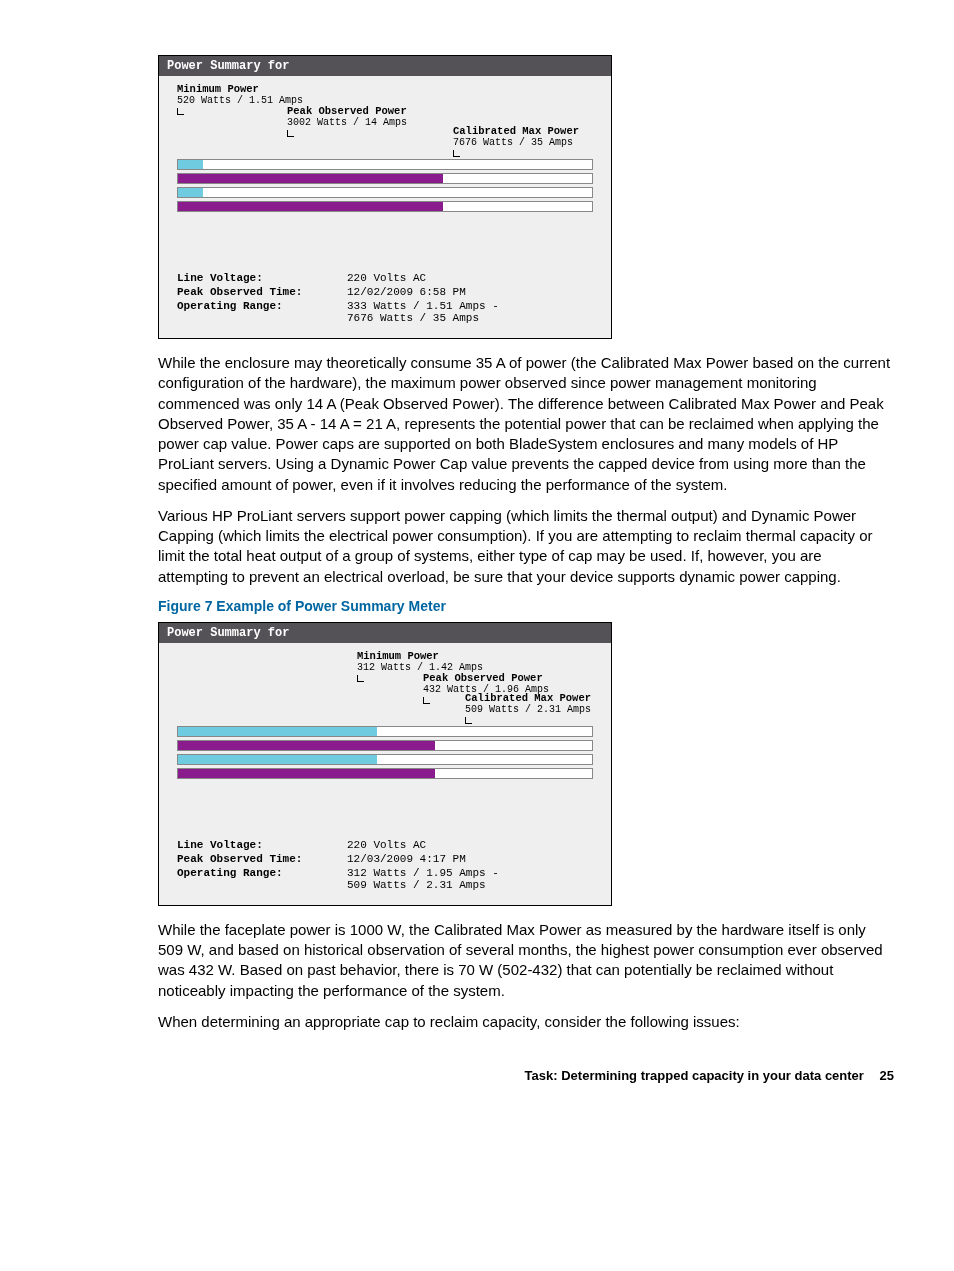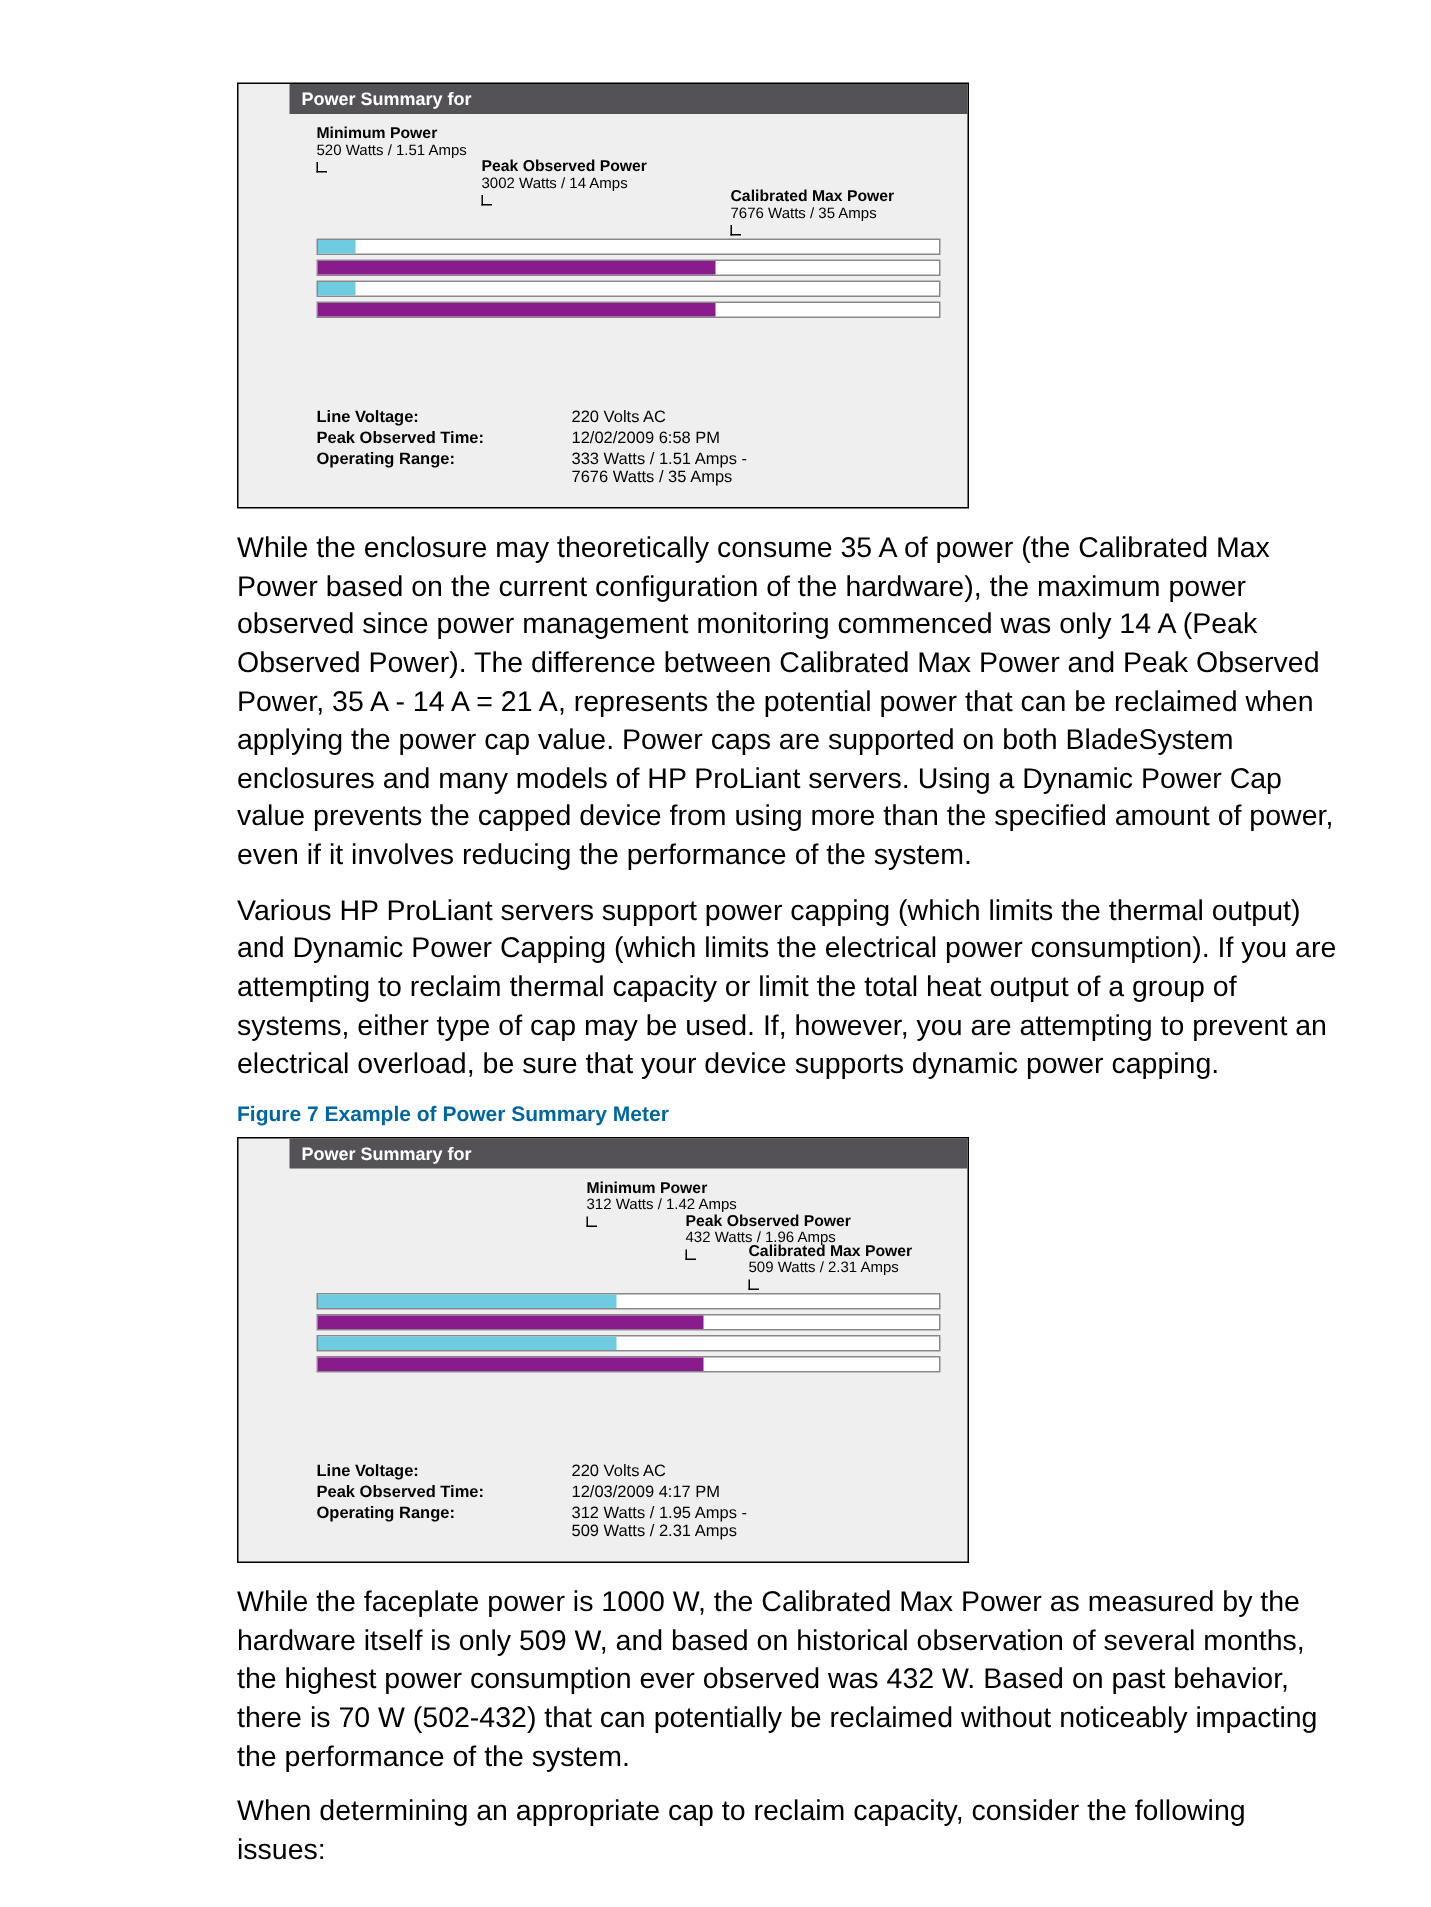"Power Summary for" .panel { font-family: Liberation Sans, sans-serif -> Liberation Mono, monospace; padding-left: 34px -> none }
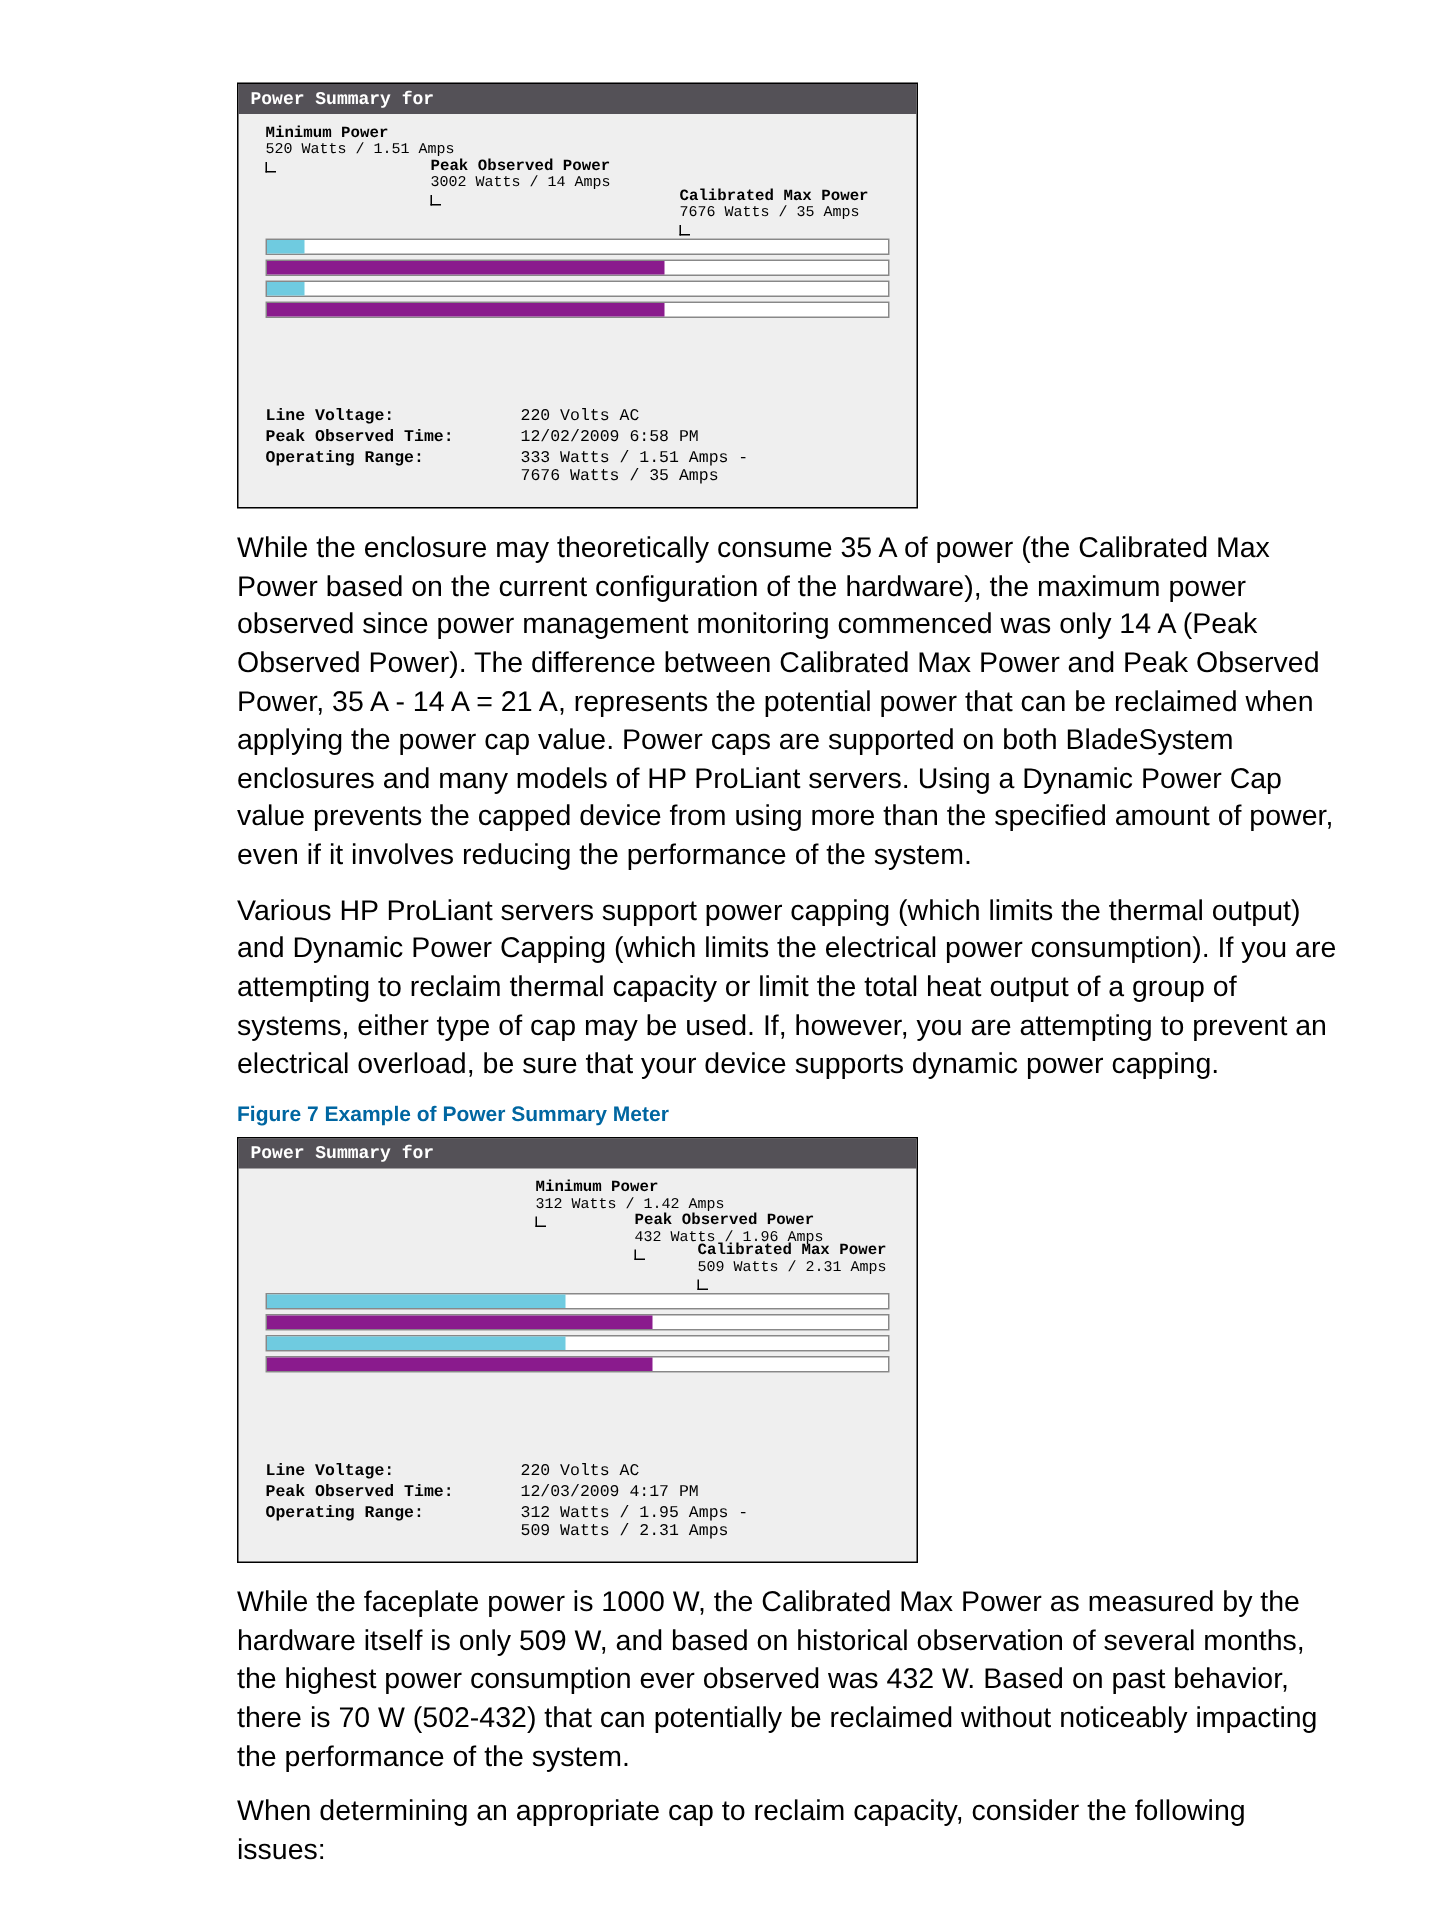"While the enclosure may theoretically" .body-text { font-size: 19px -> 15px }
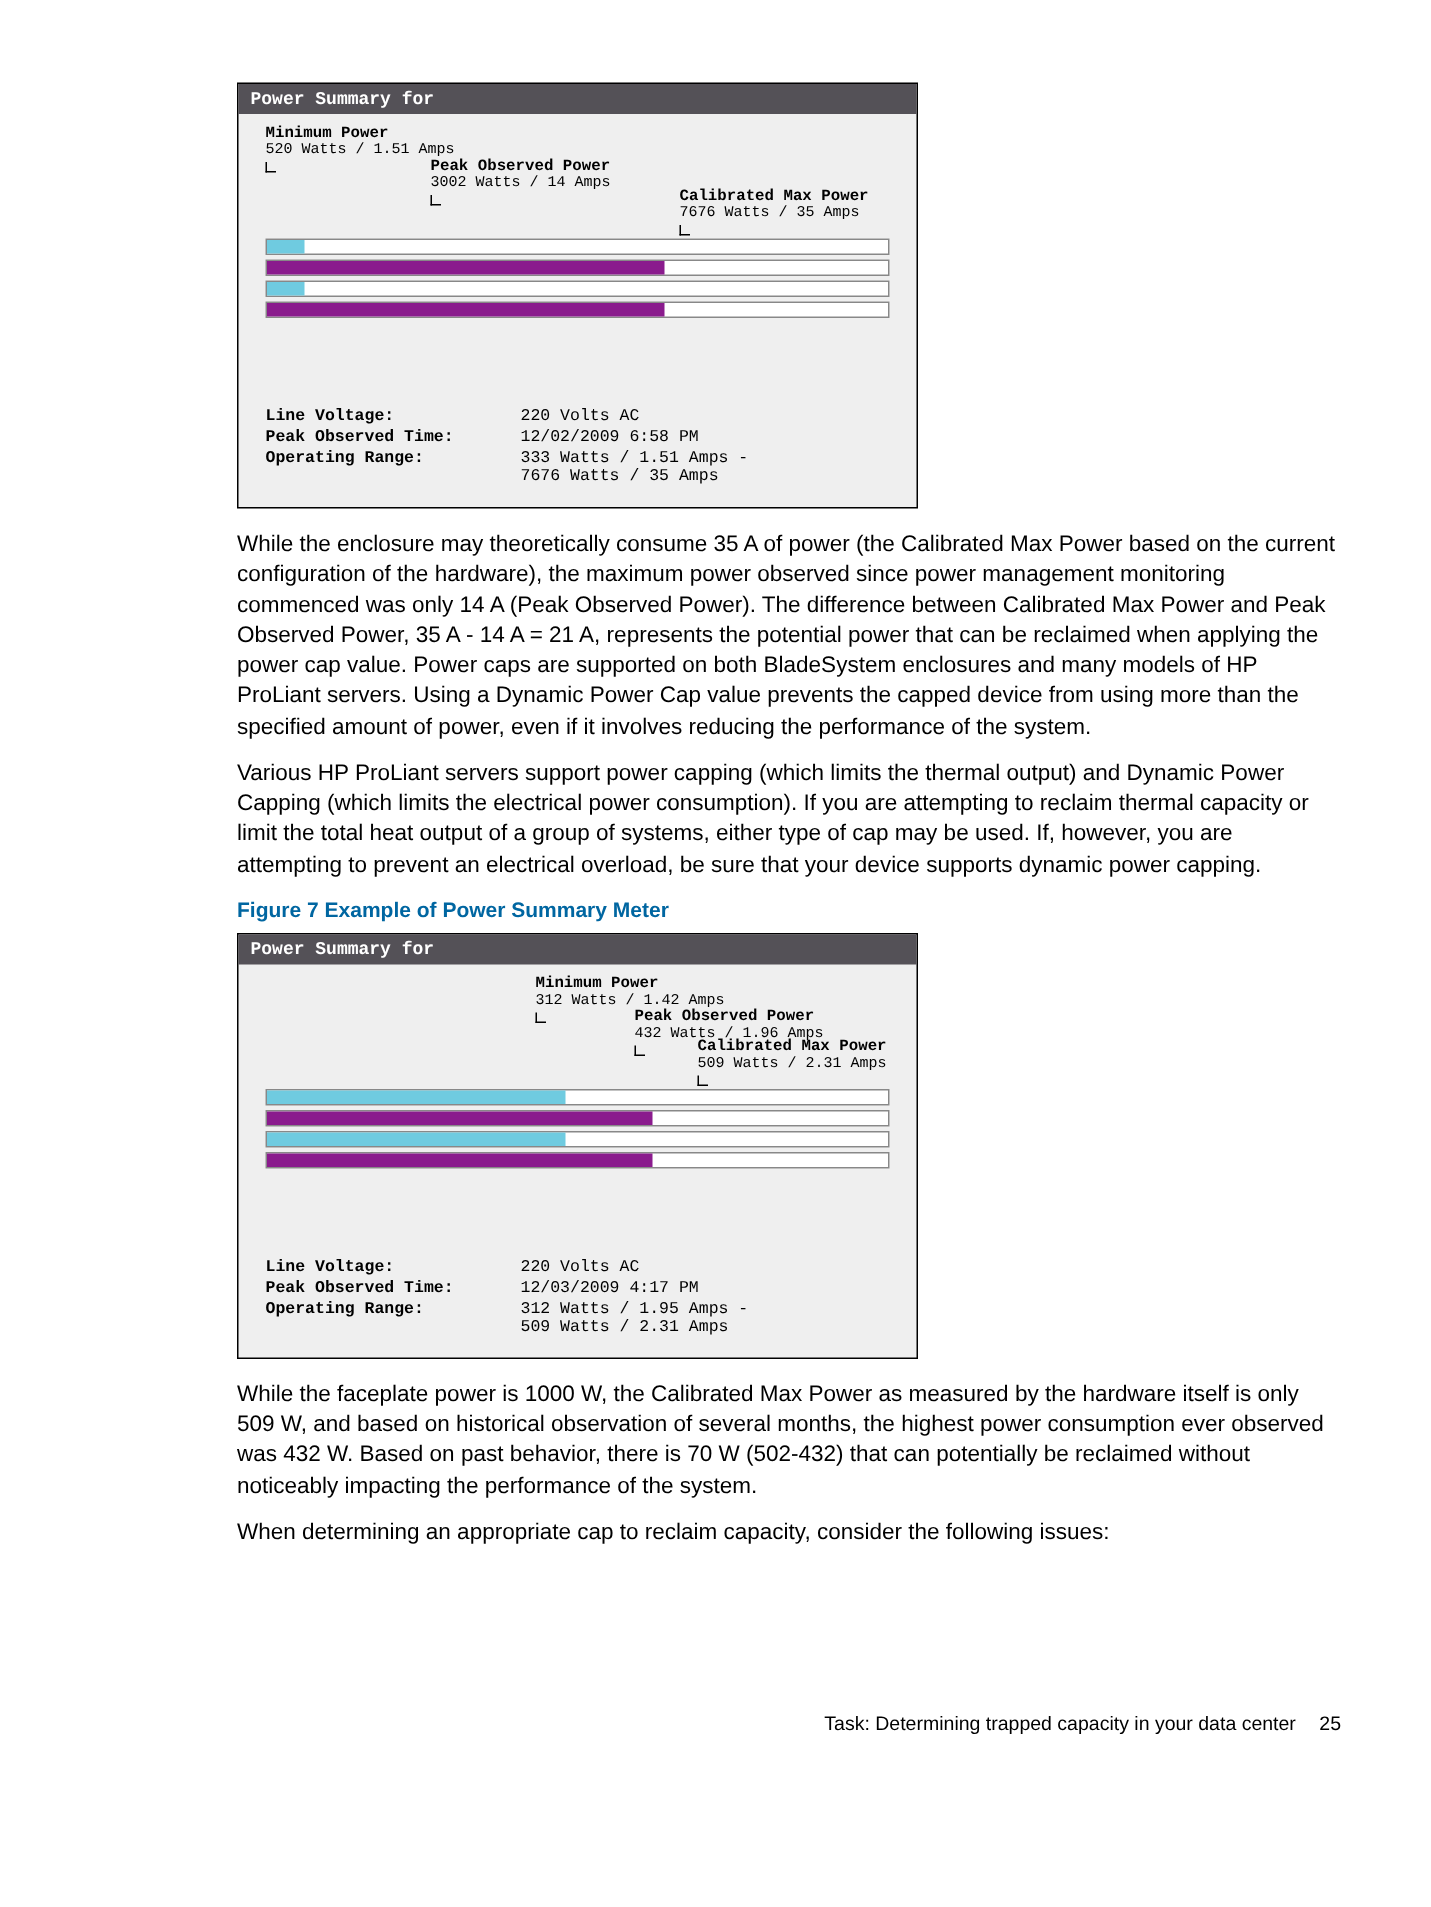"Task: Determining trapped capacity in" .footer { font-weight: 400 -> 700; margin-top: 109px -> 36px }
